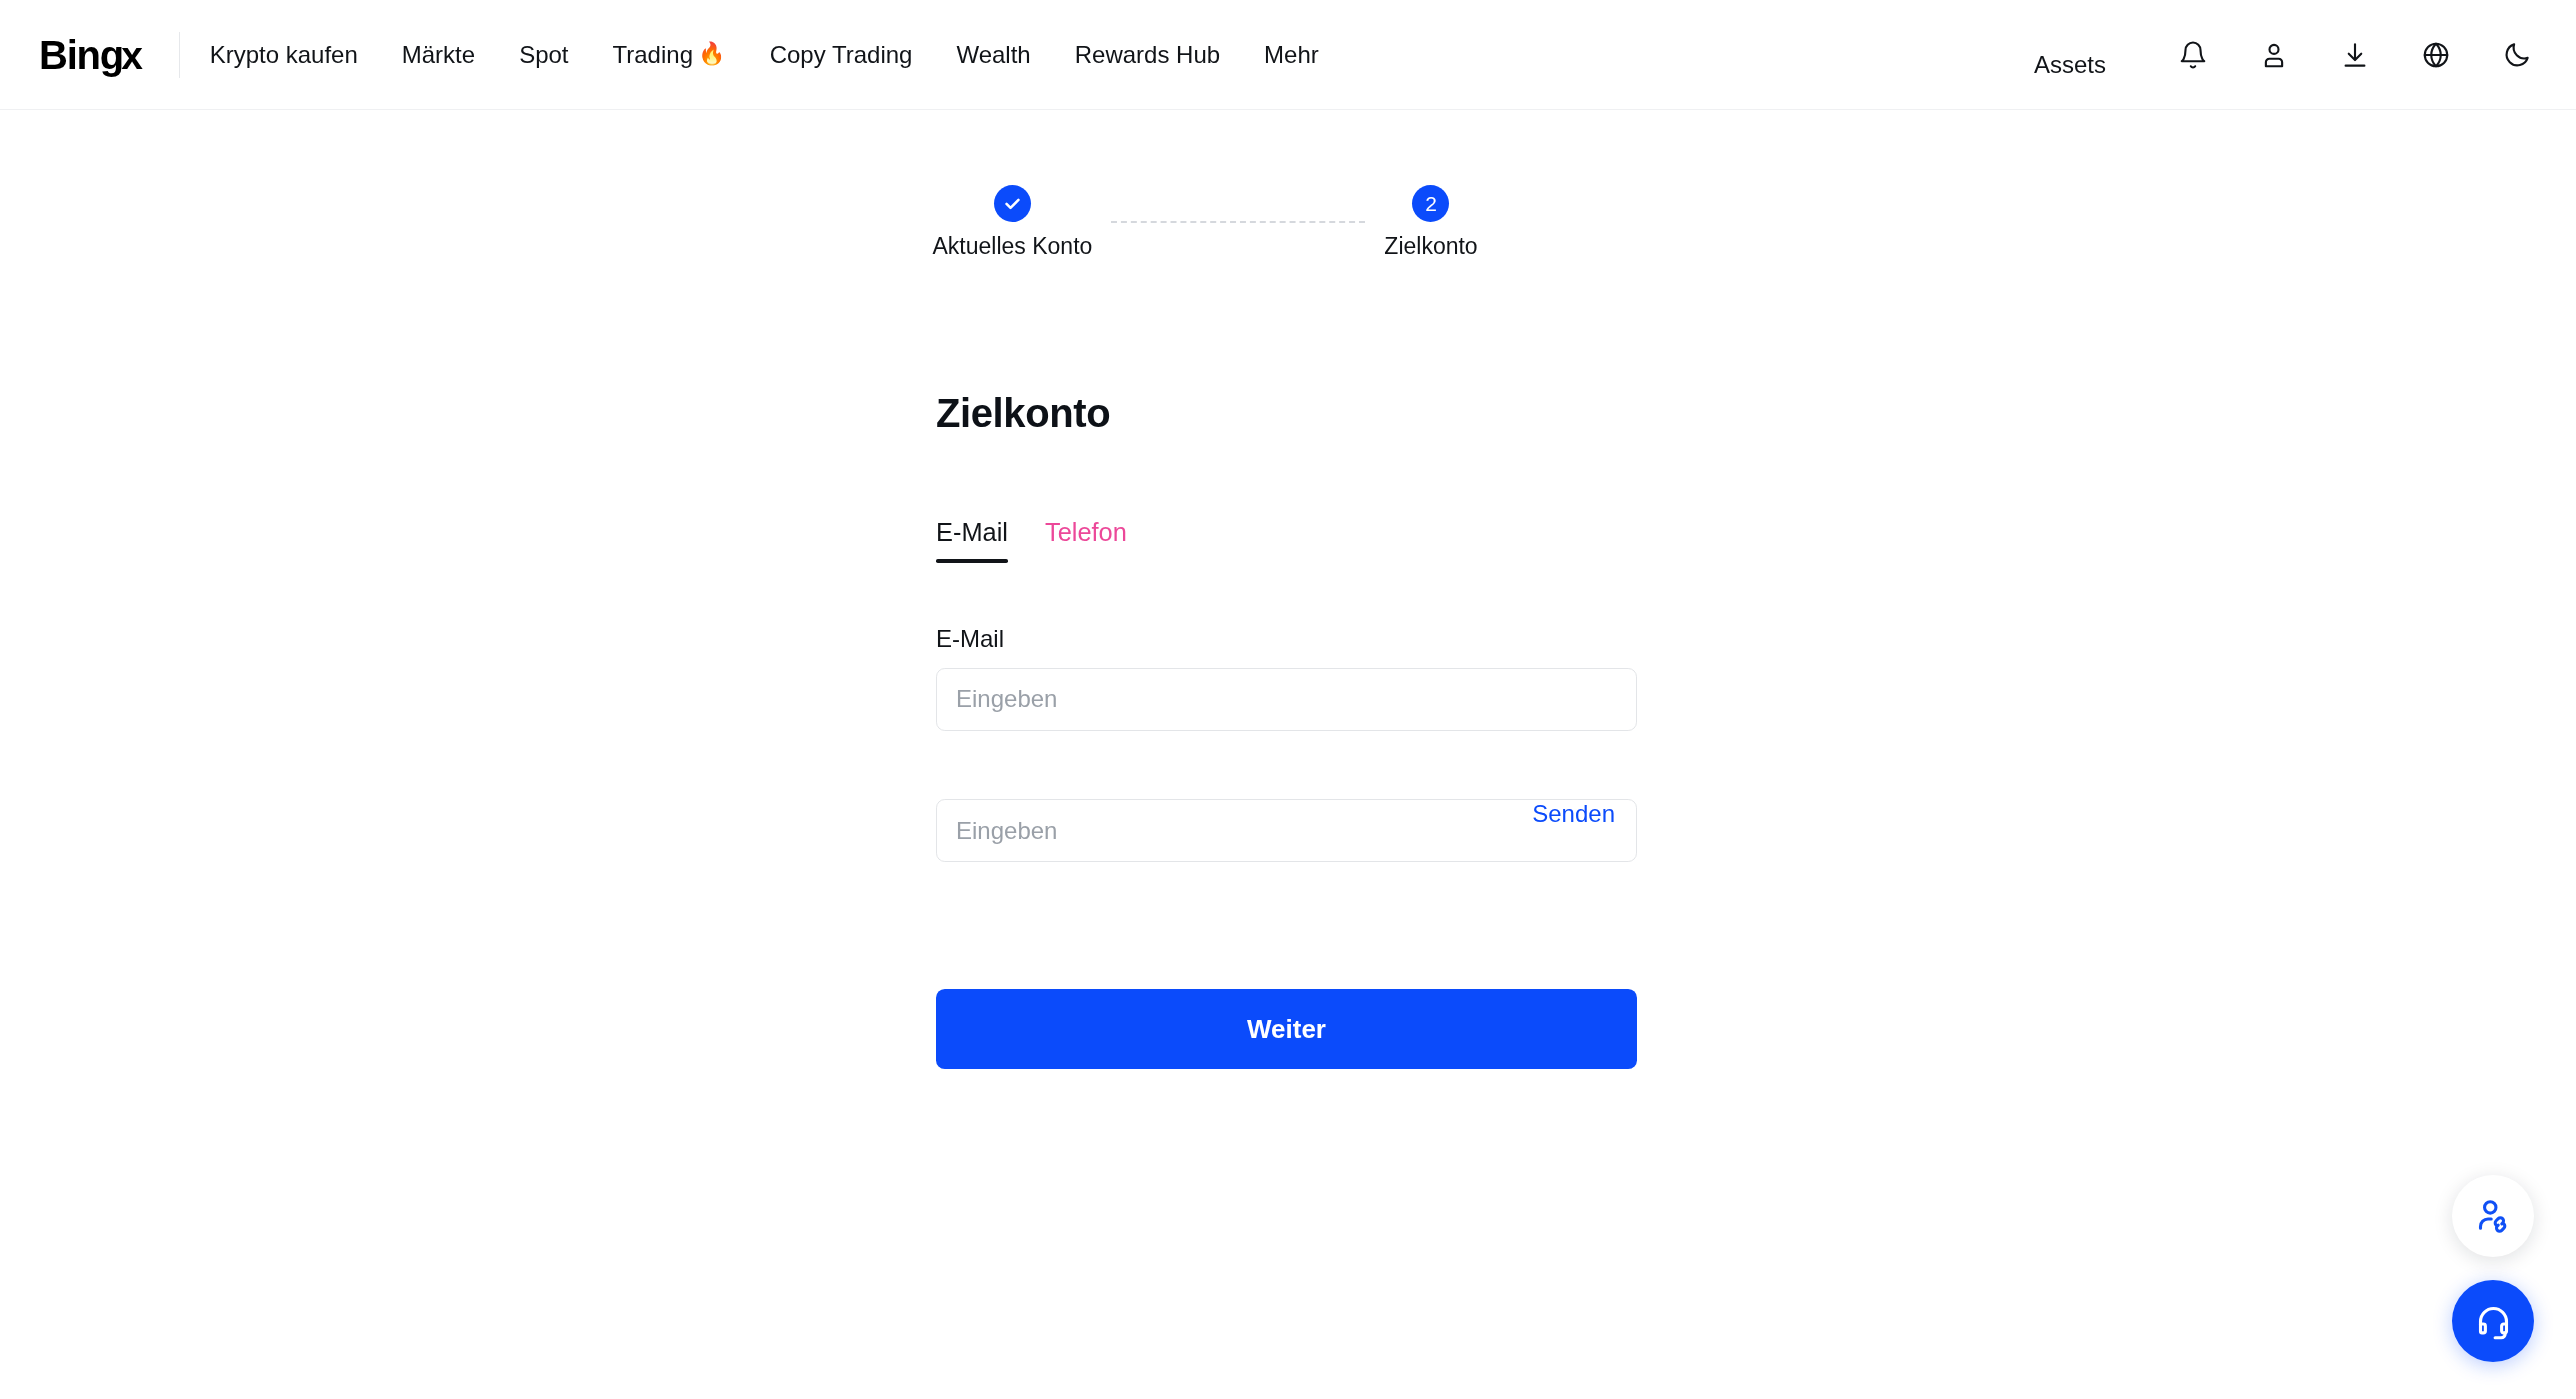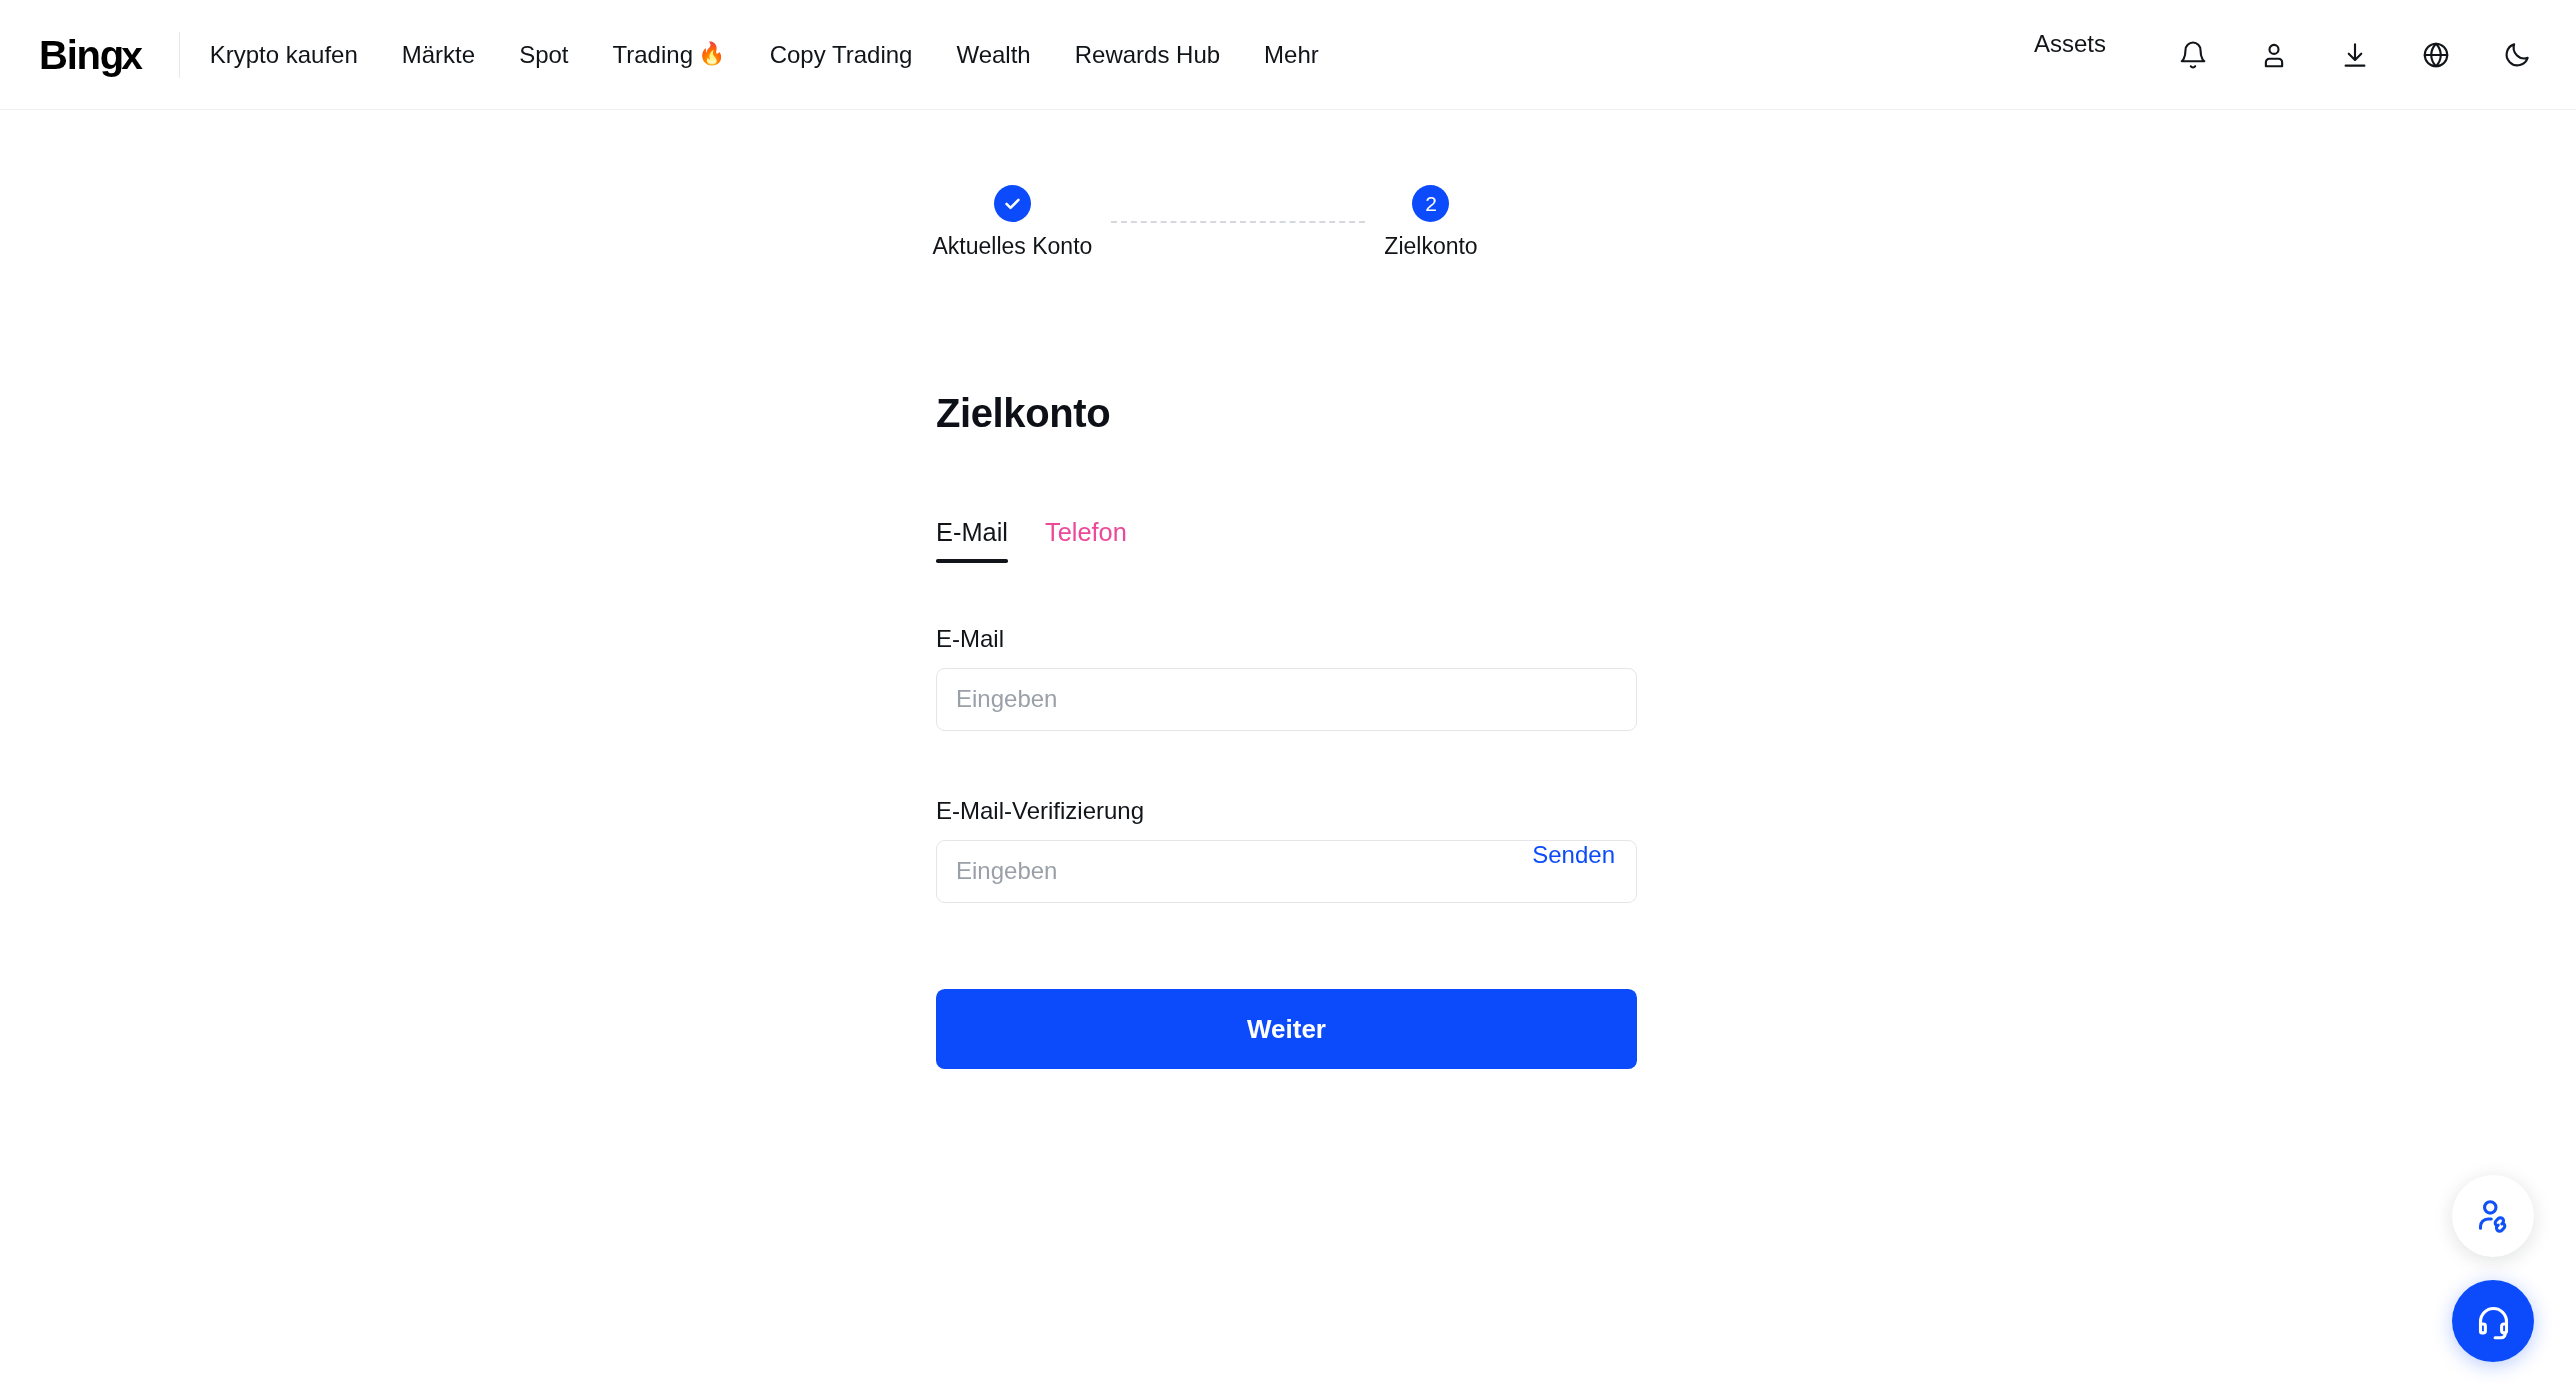"Assets" .header-right { align-items: flex-start -> flex-end }
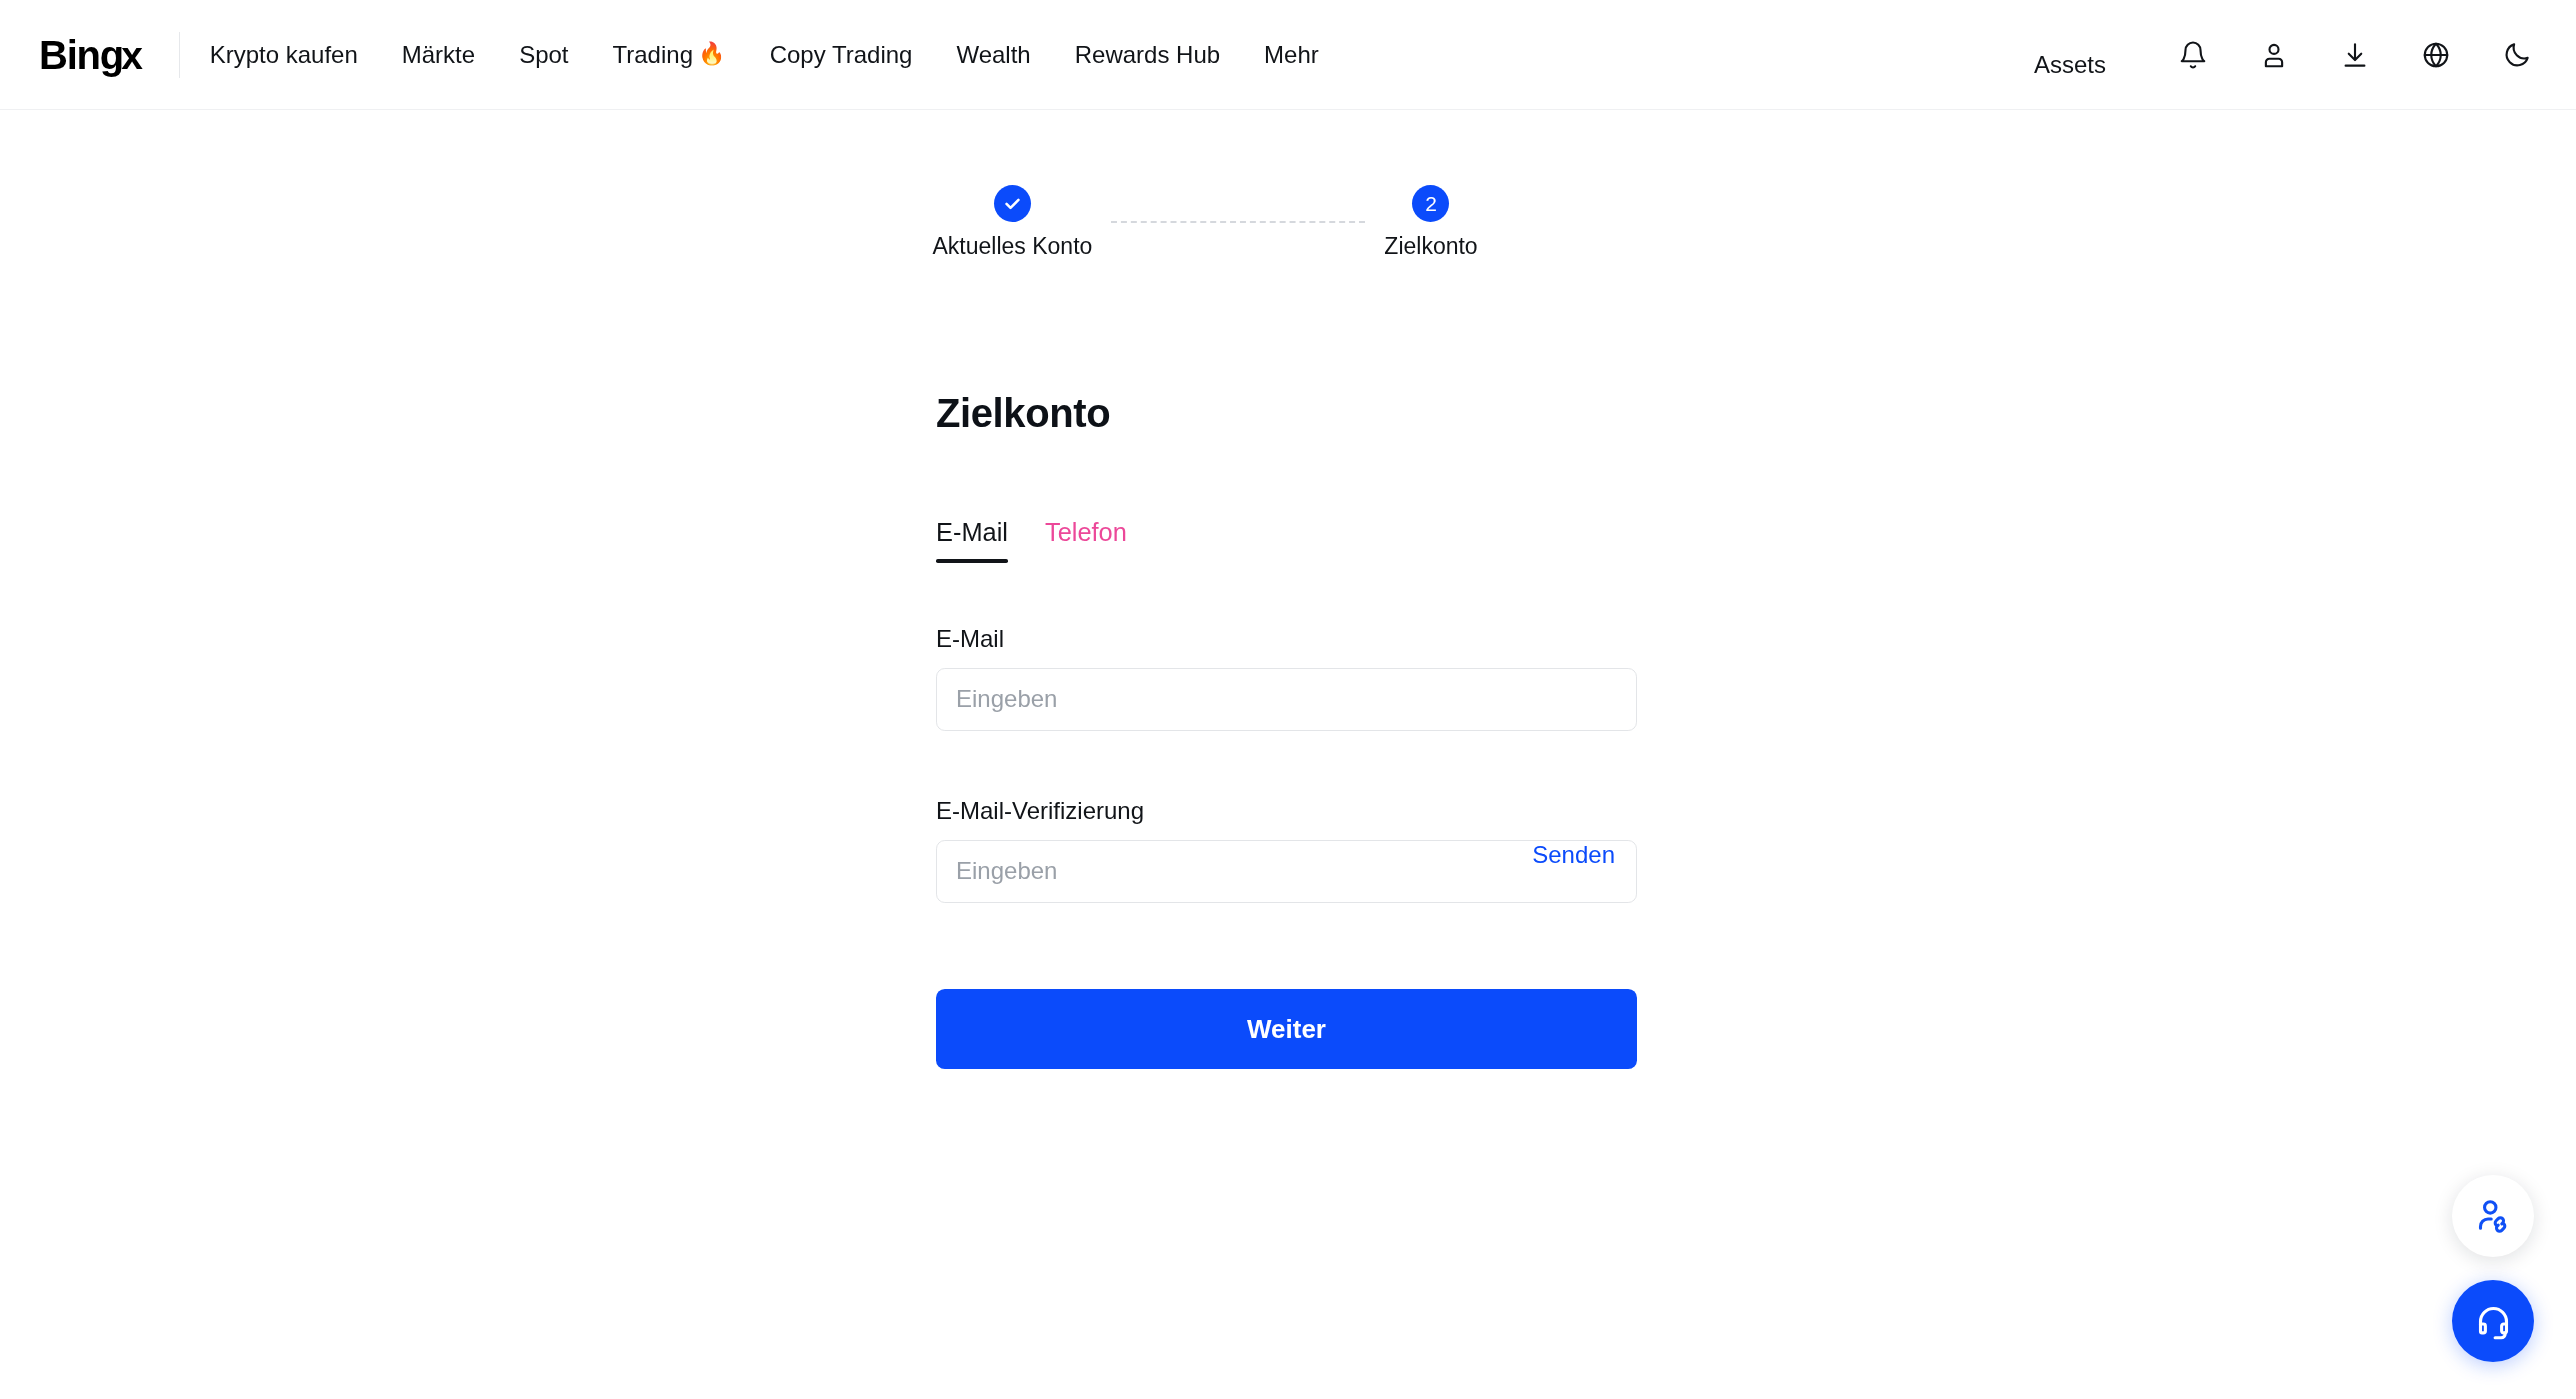"E-Mail-Verifizierung" label.field-label { html: <label>E-Mail-Verifizierung</label> -> none }
